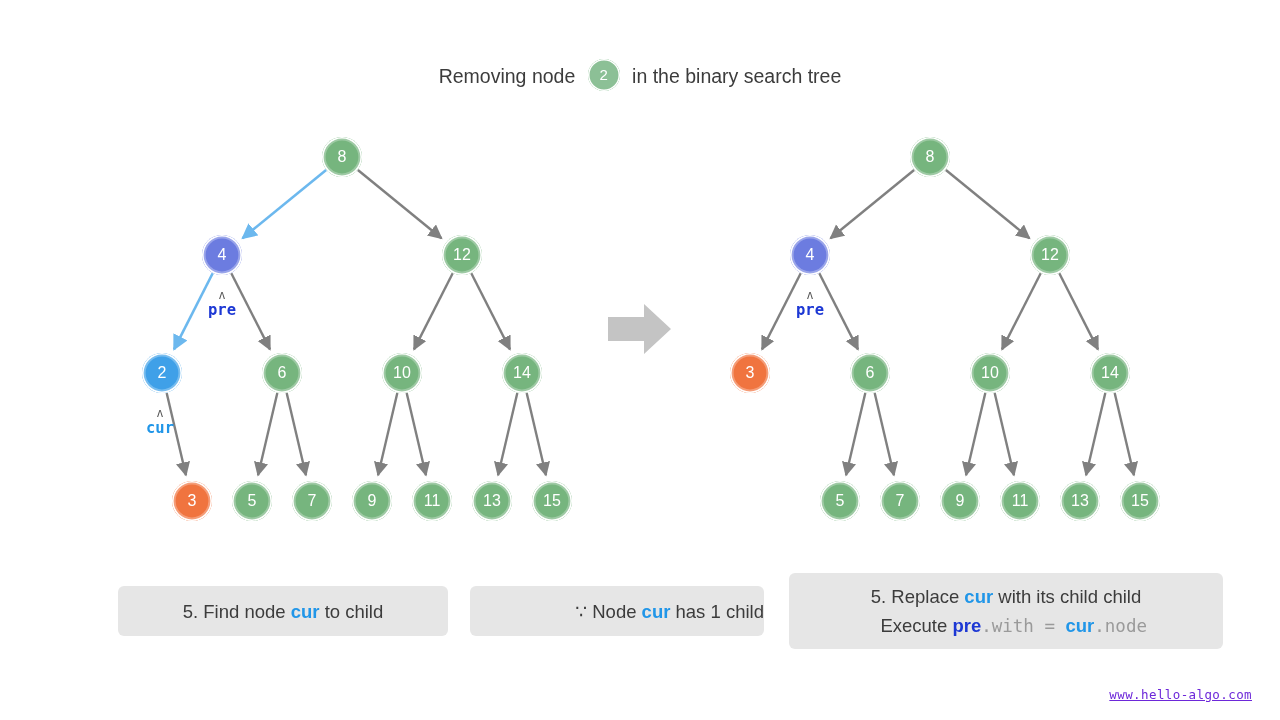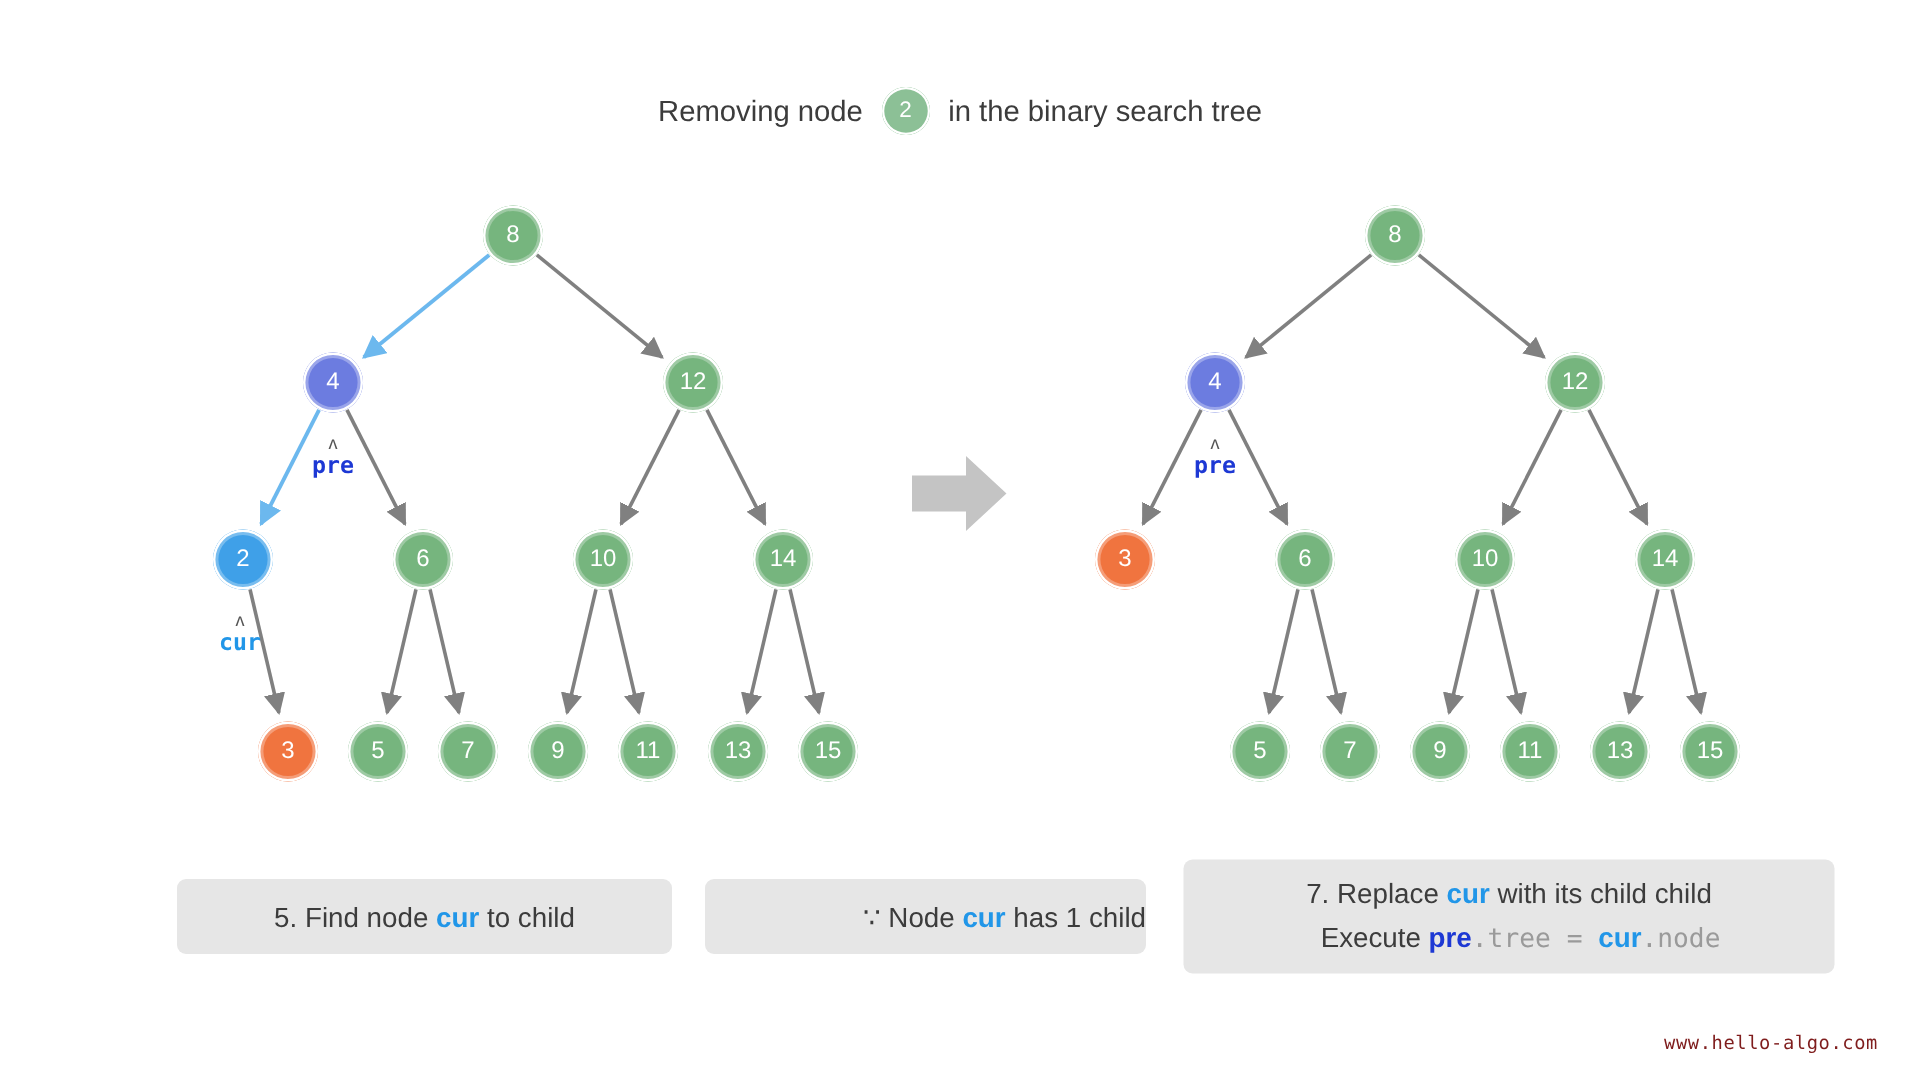"7. Replace" span { text: 7 -> 5 }
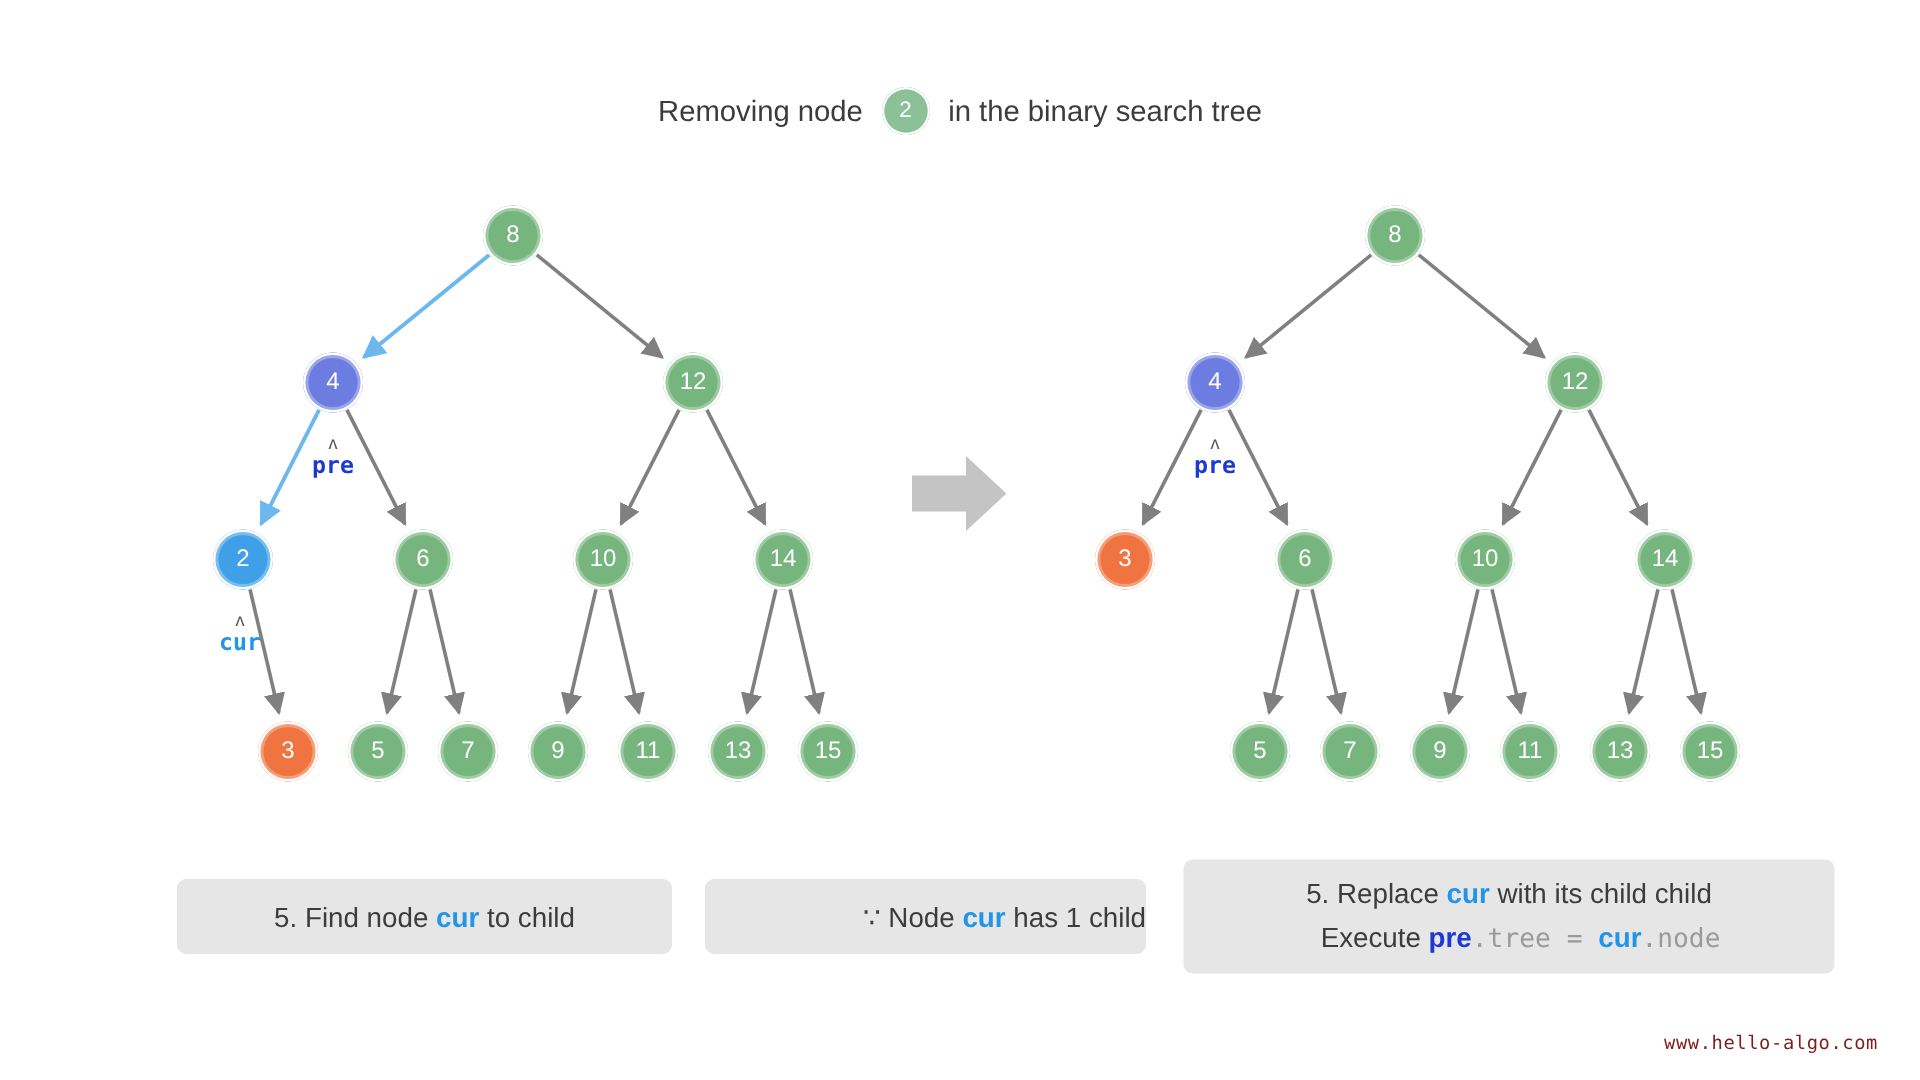".tree" span.mono-dim { text: .tree -> .with }
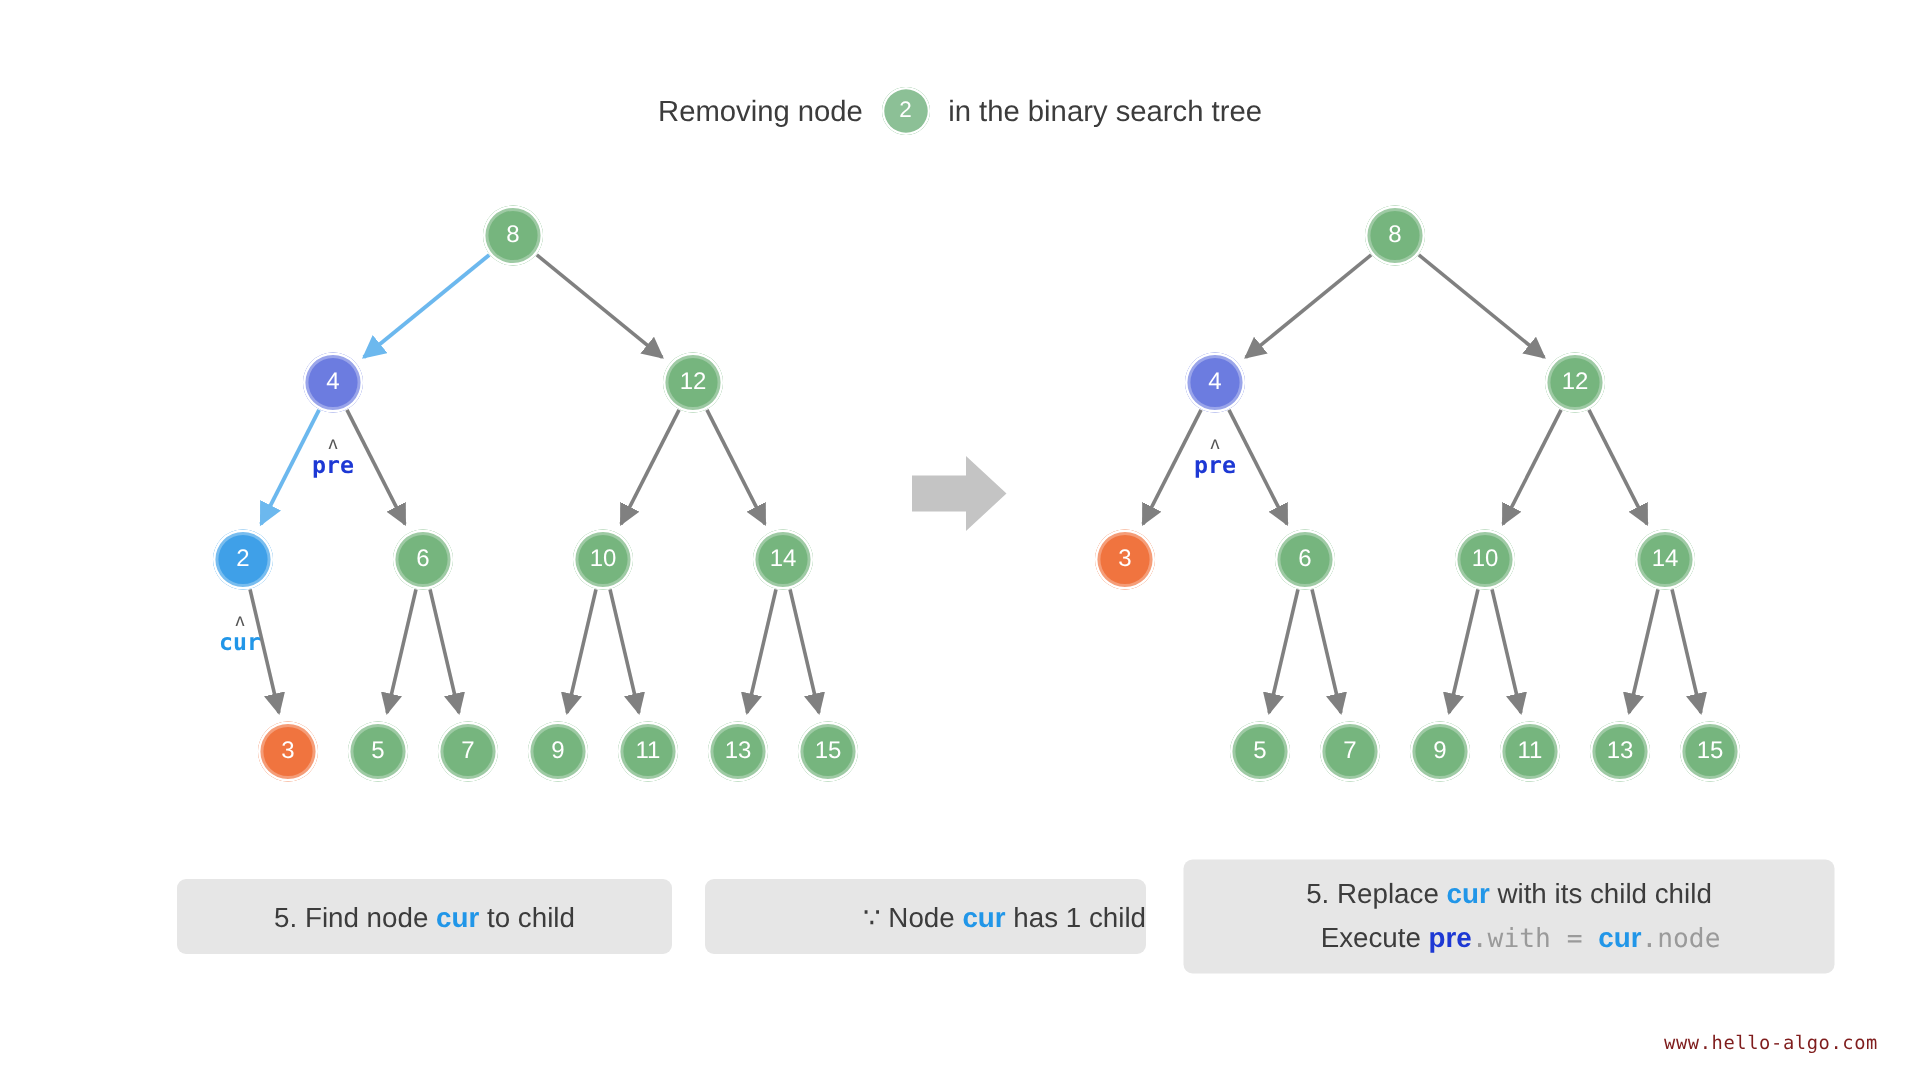"www.hello-algo.com" .watermark { color: #7f1d1d -> #6d28d9; text-decoration: none -> underline }
